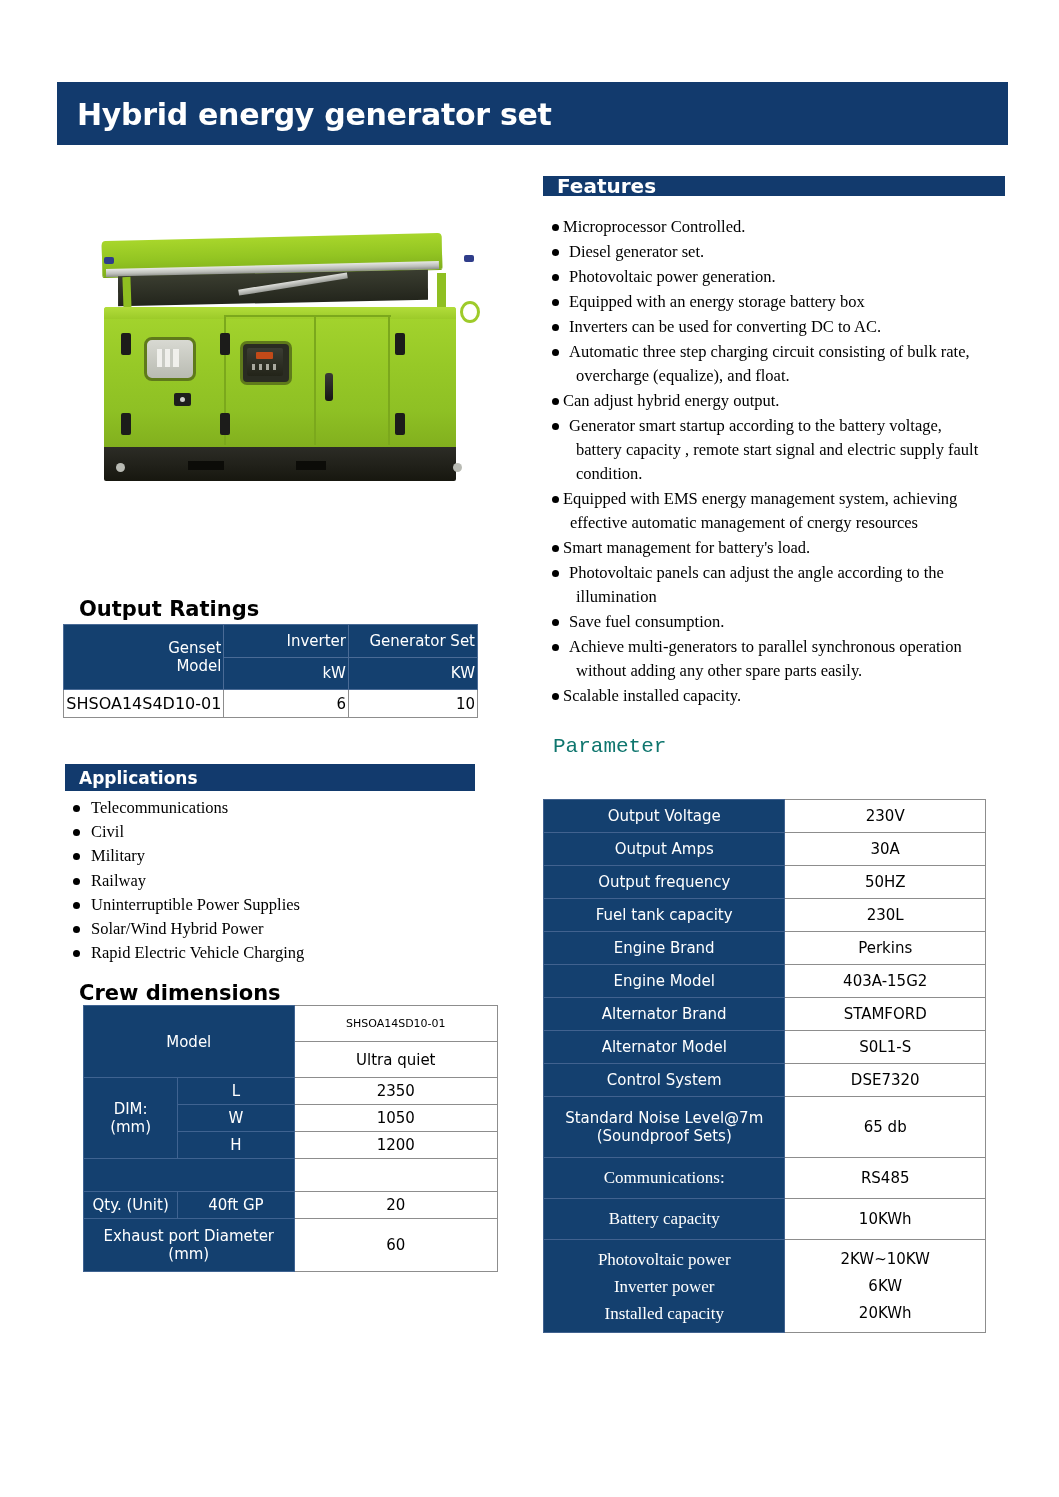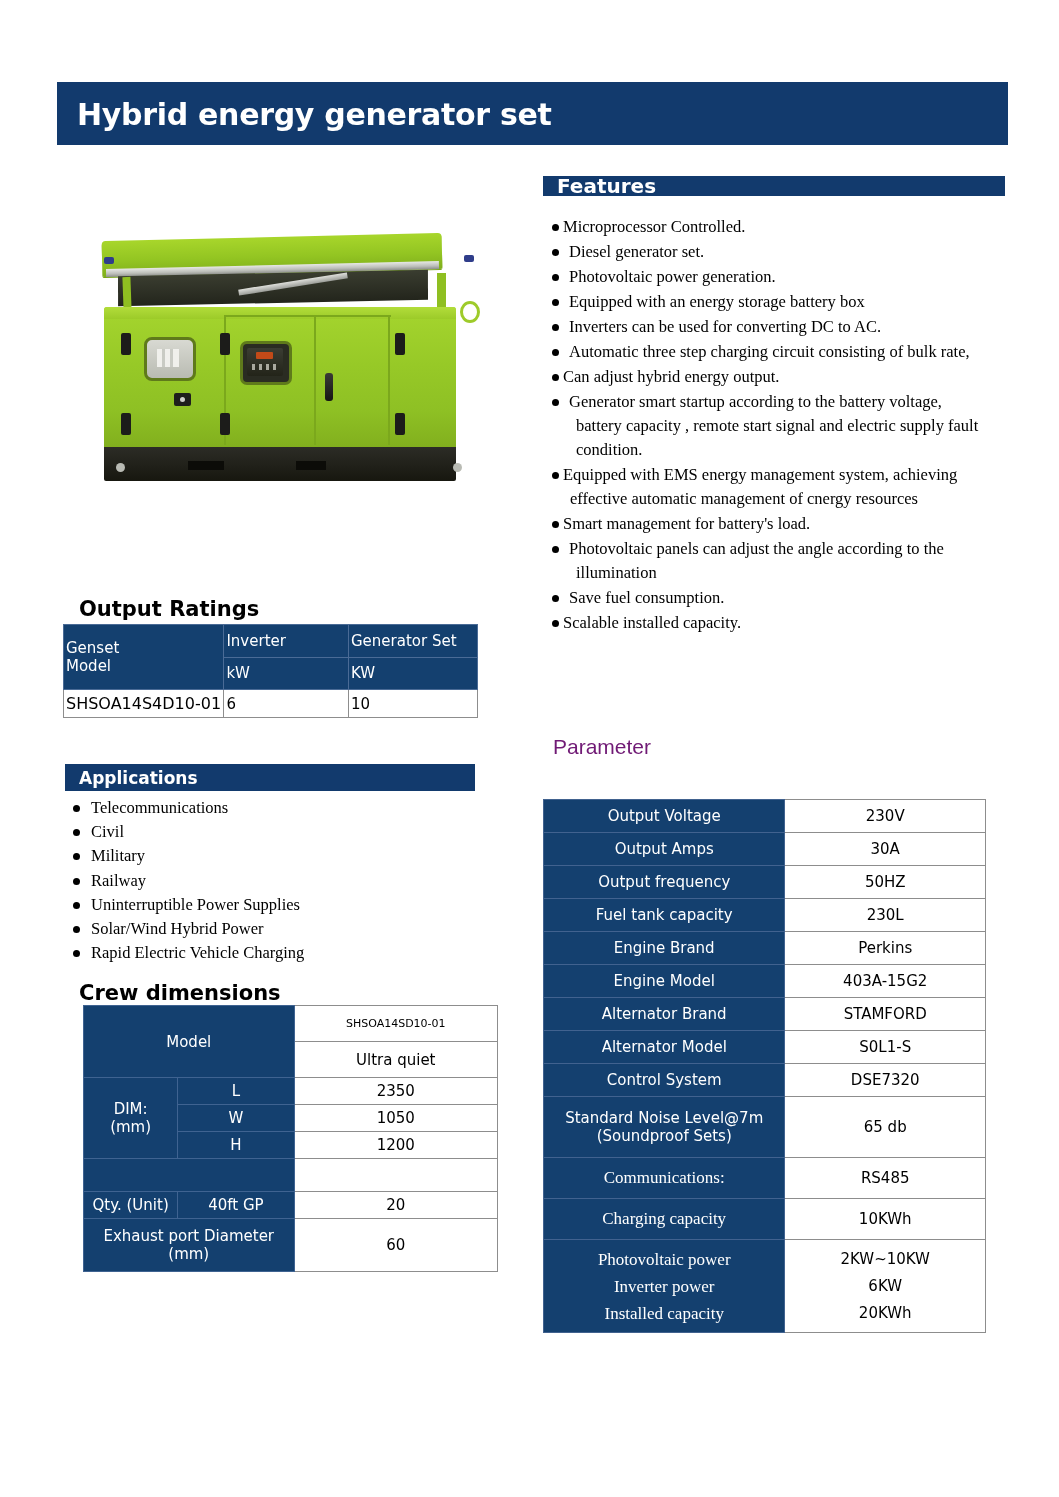"overcharge (equalize), and float." span.cont { html: none -> <span>overcharge (equalize), and float.</span> }
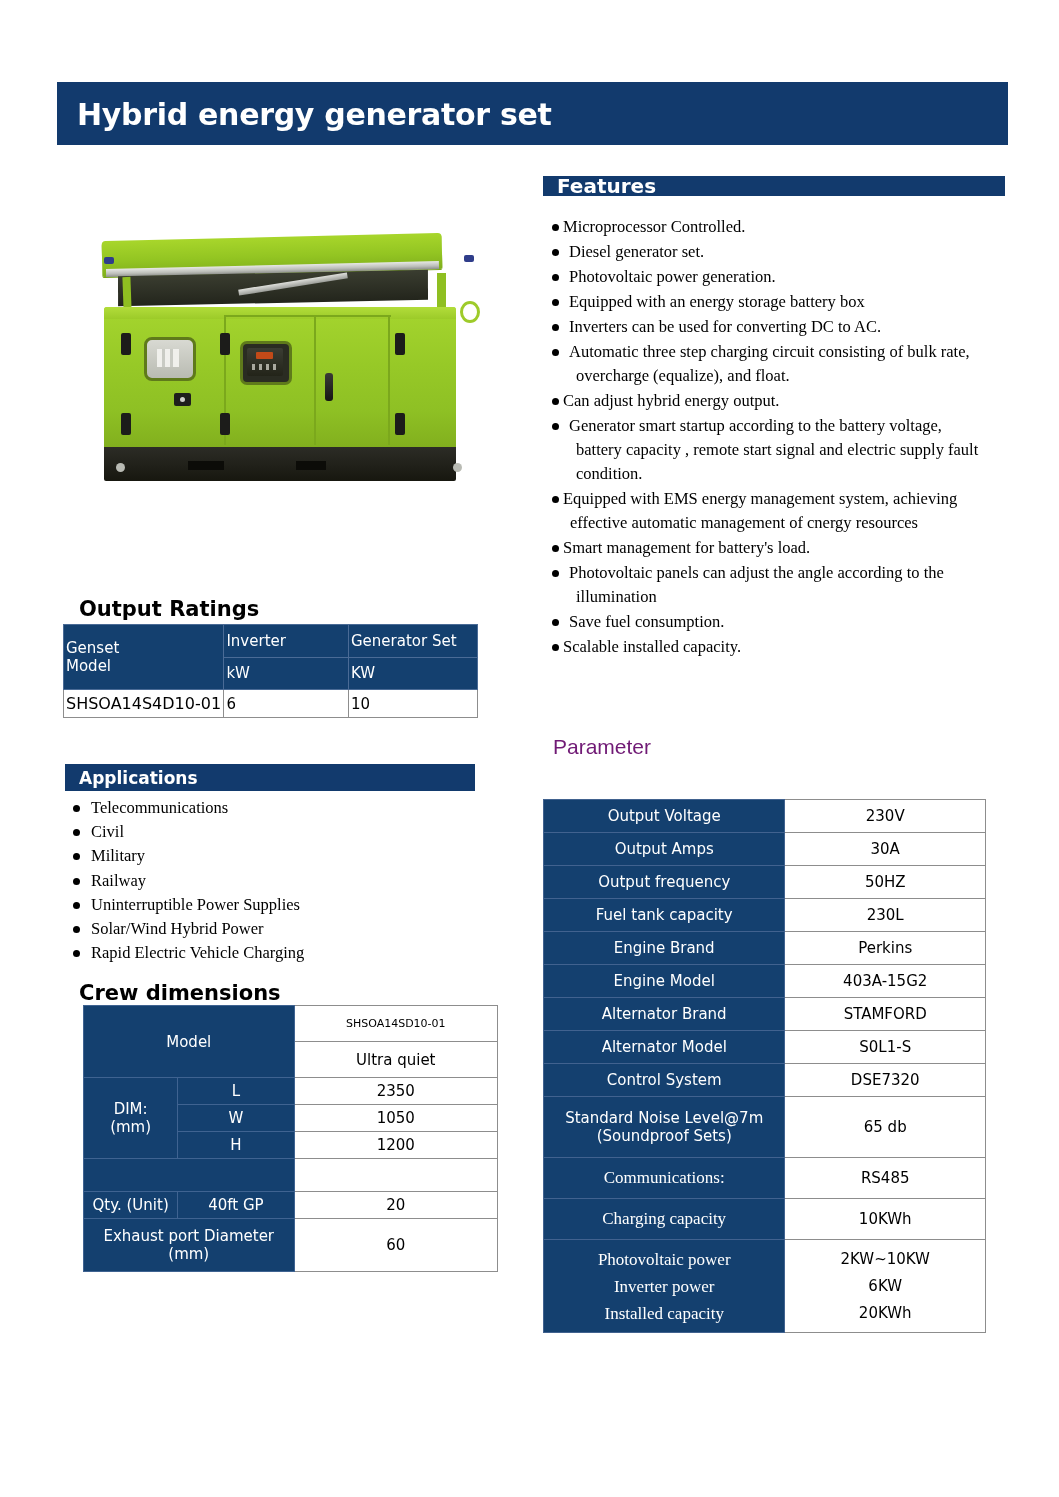"Genset" #output-ratings-table td { text-align: left -> right }
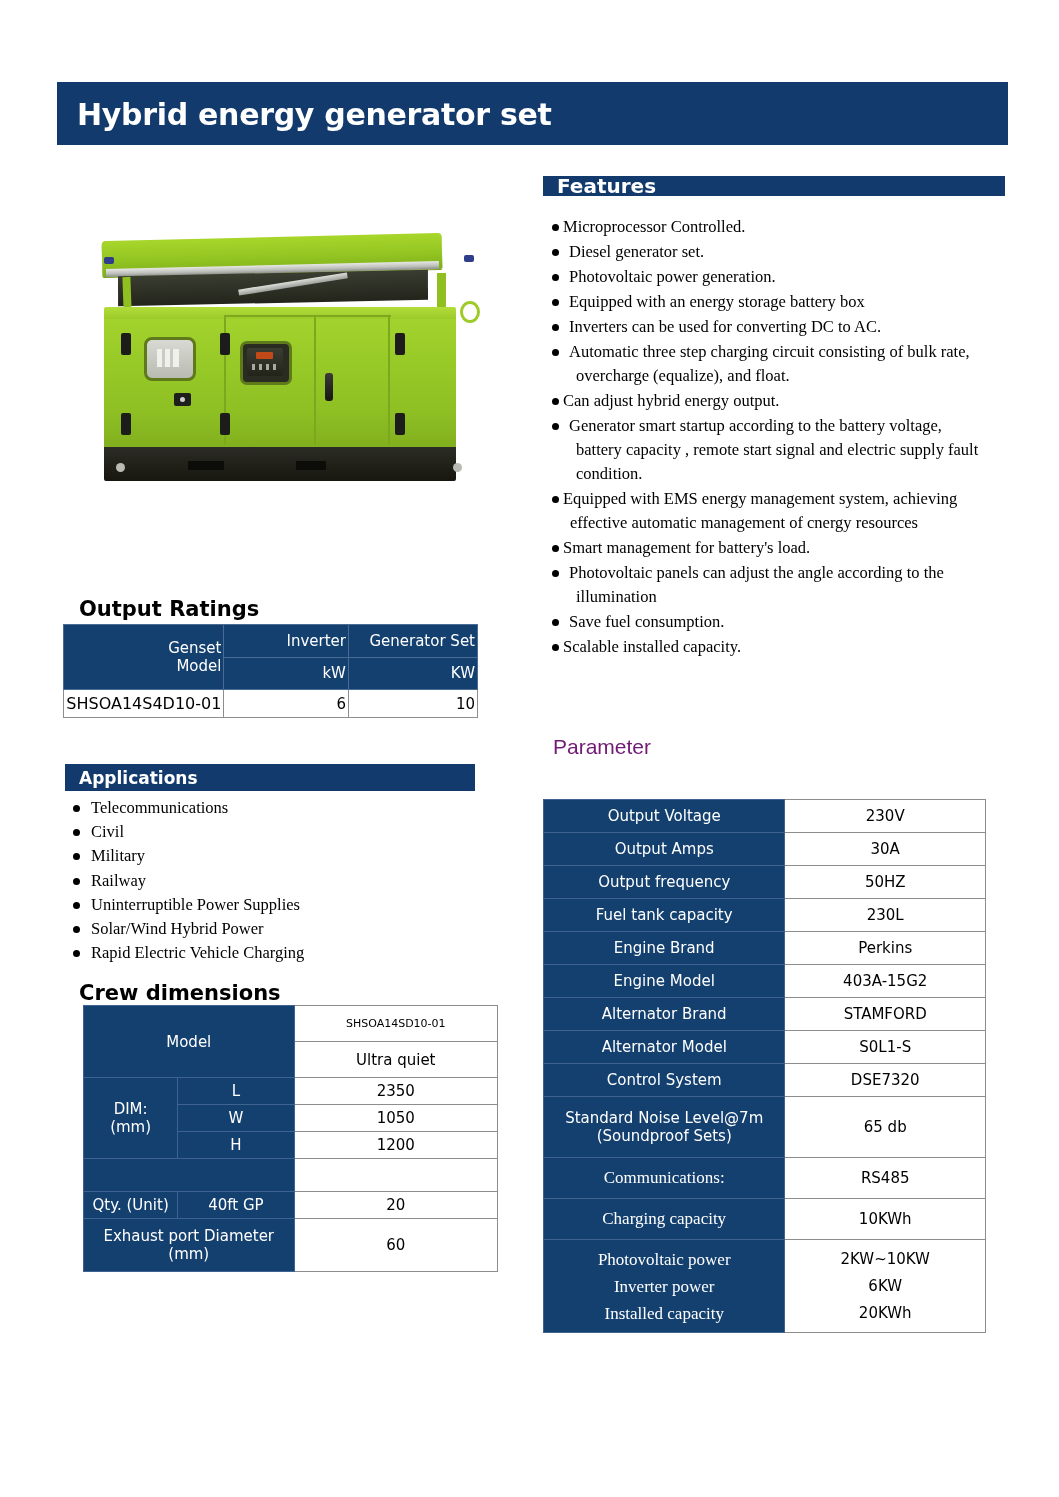"Achieve multi-generators to parallel" div.feat-item { html: none -> <div><span></span><span>Achieve multi-generators to parallel synchronous operation</span><span>without adding any other spare parts easily.</span></div> }
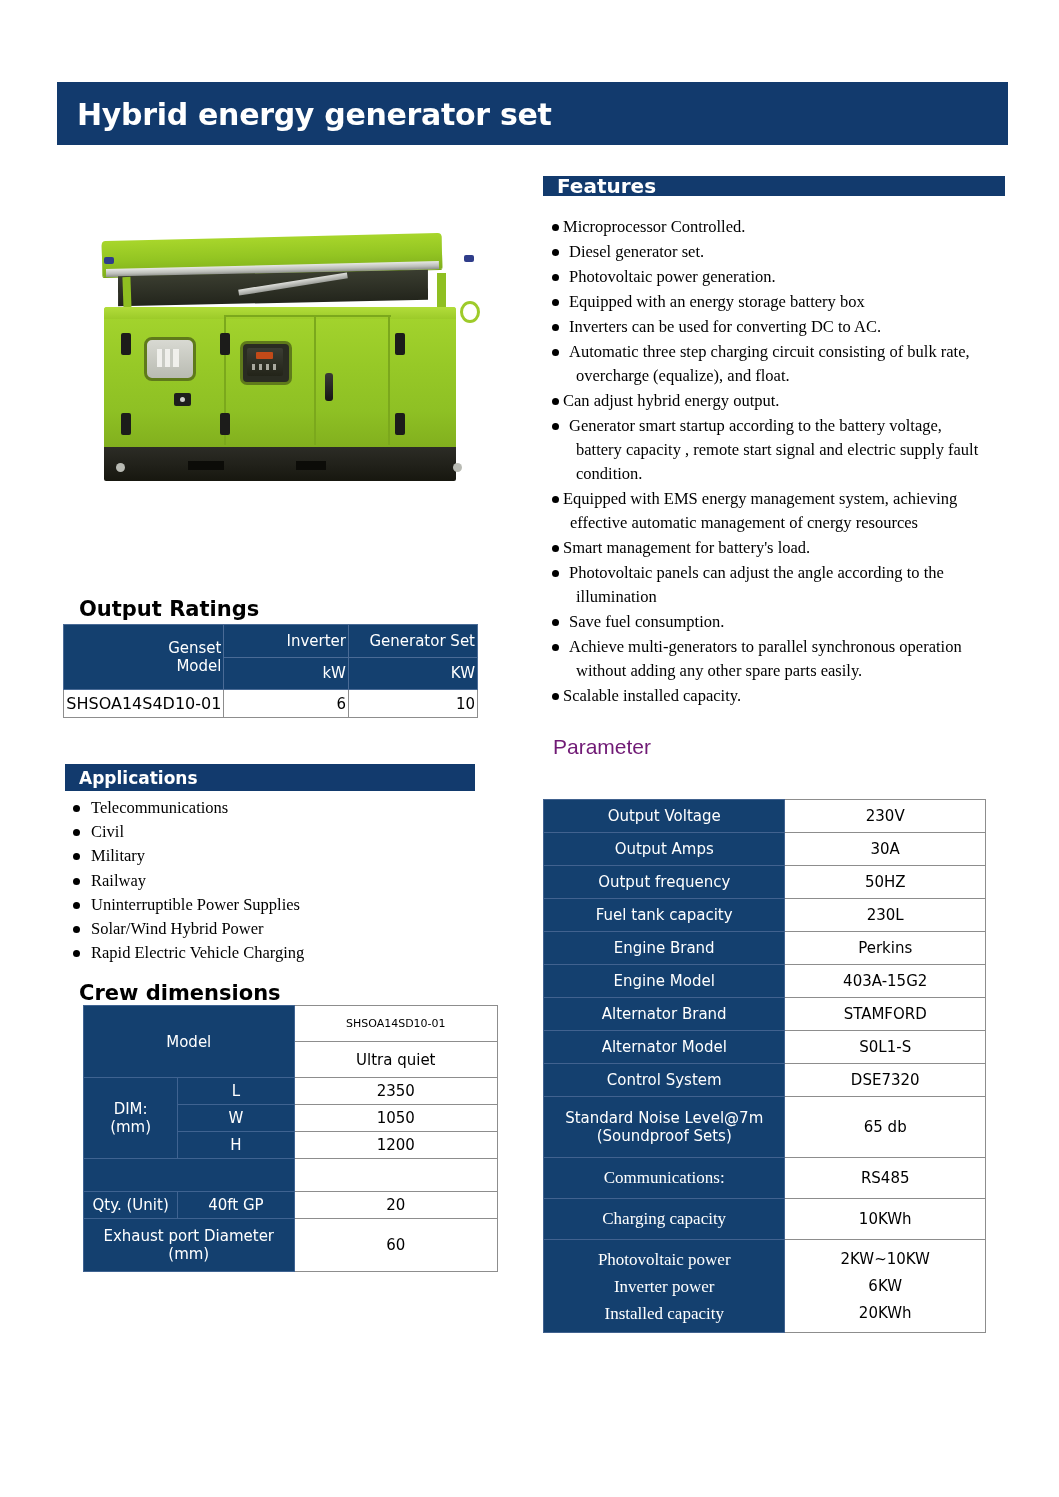"Parameter" #parameter-title { color: #701a75 -> #0f766e; font-family: Liberation Sans, sans-serif -> Liberation Mono, monospace }
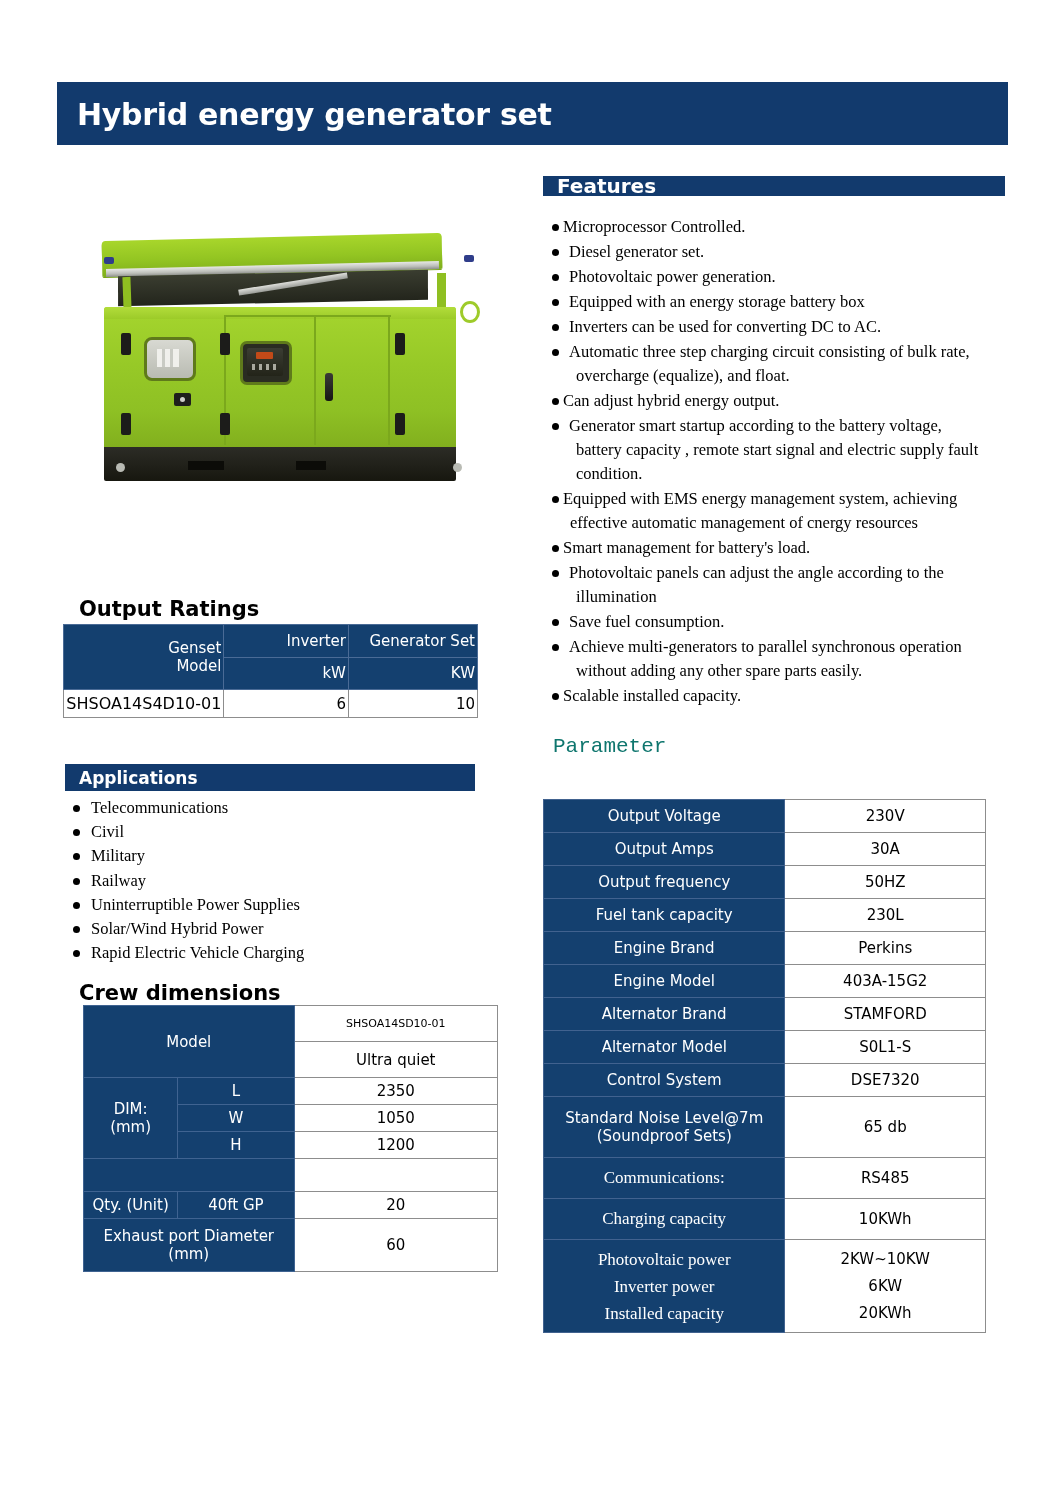"Charging capacity" td.hd { text: Charging -> Battery }
